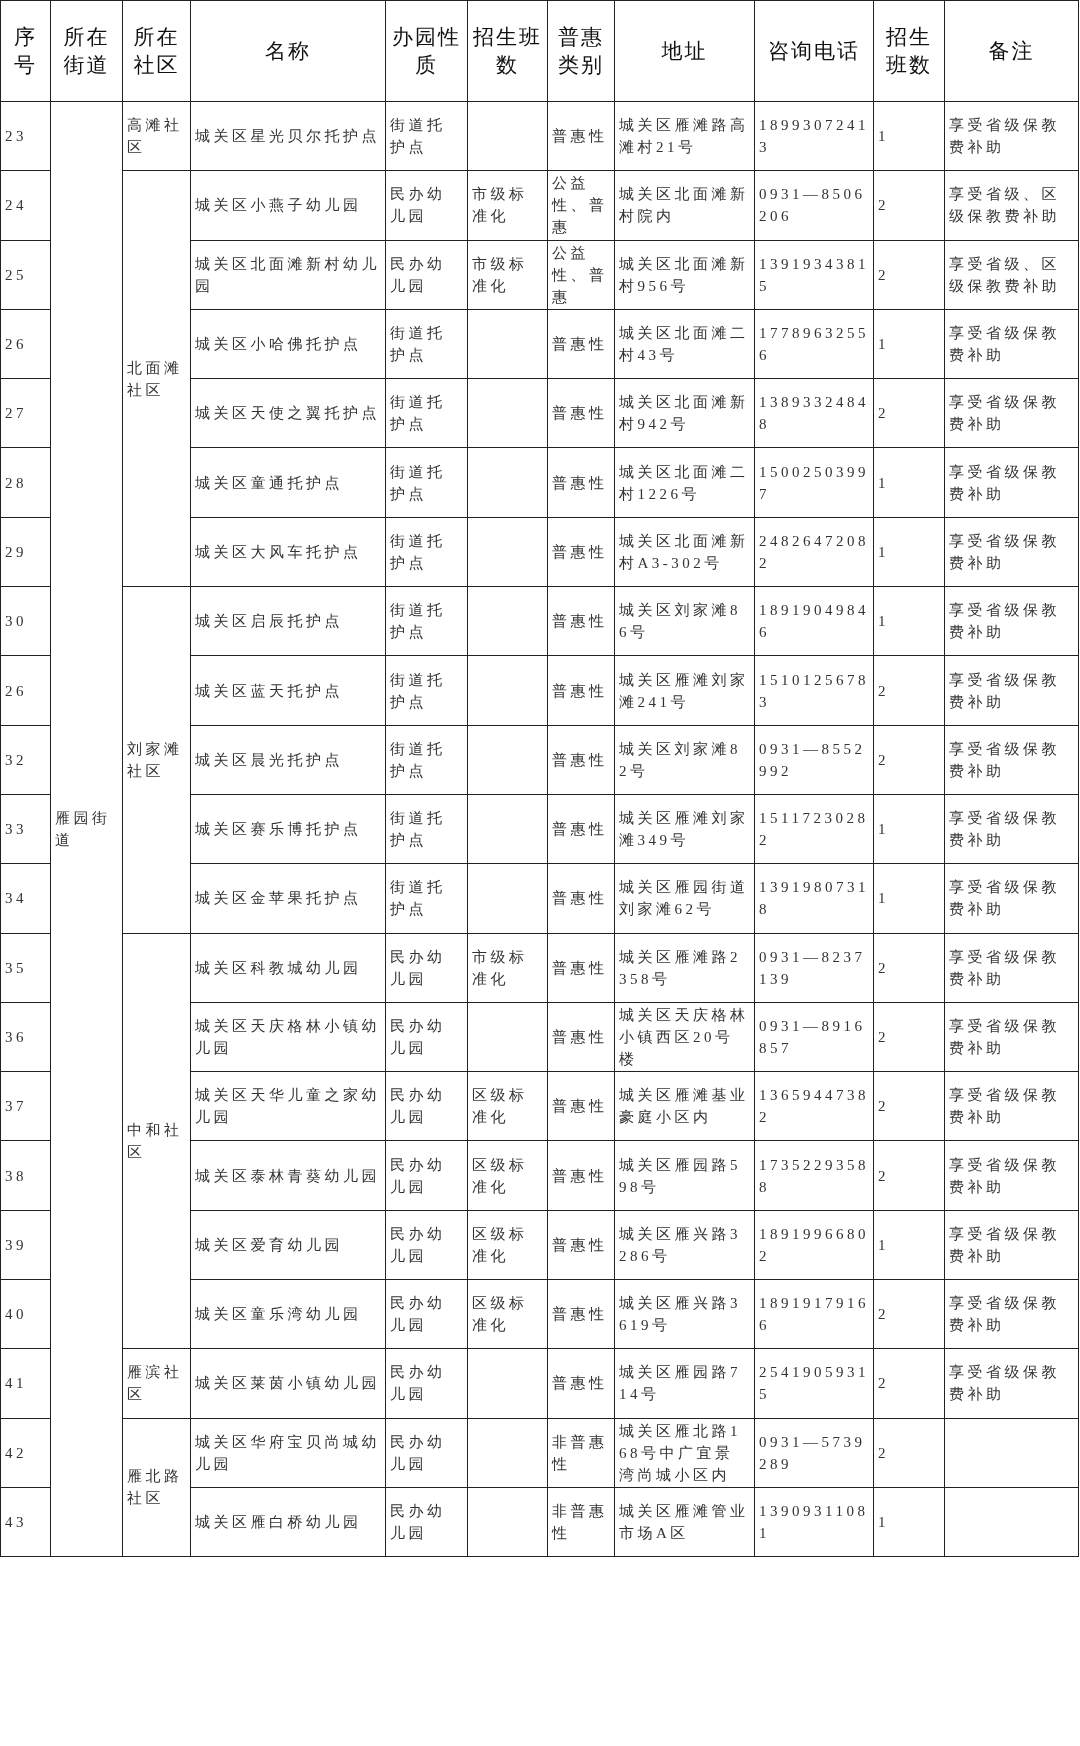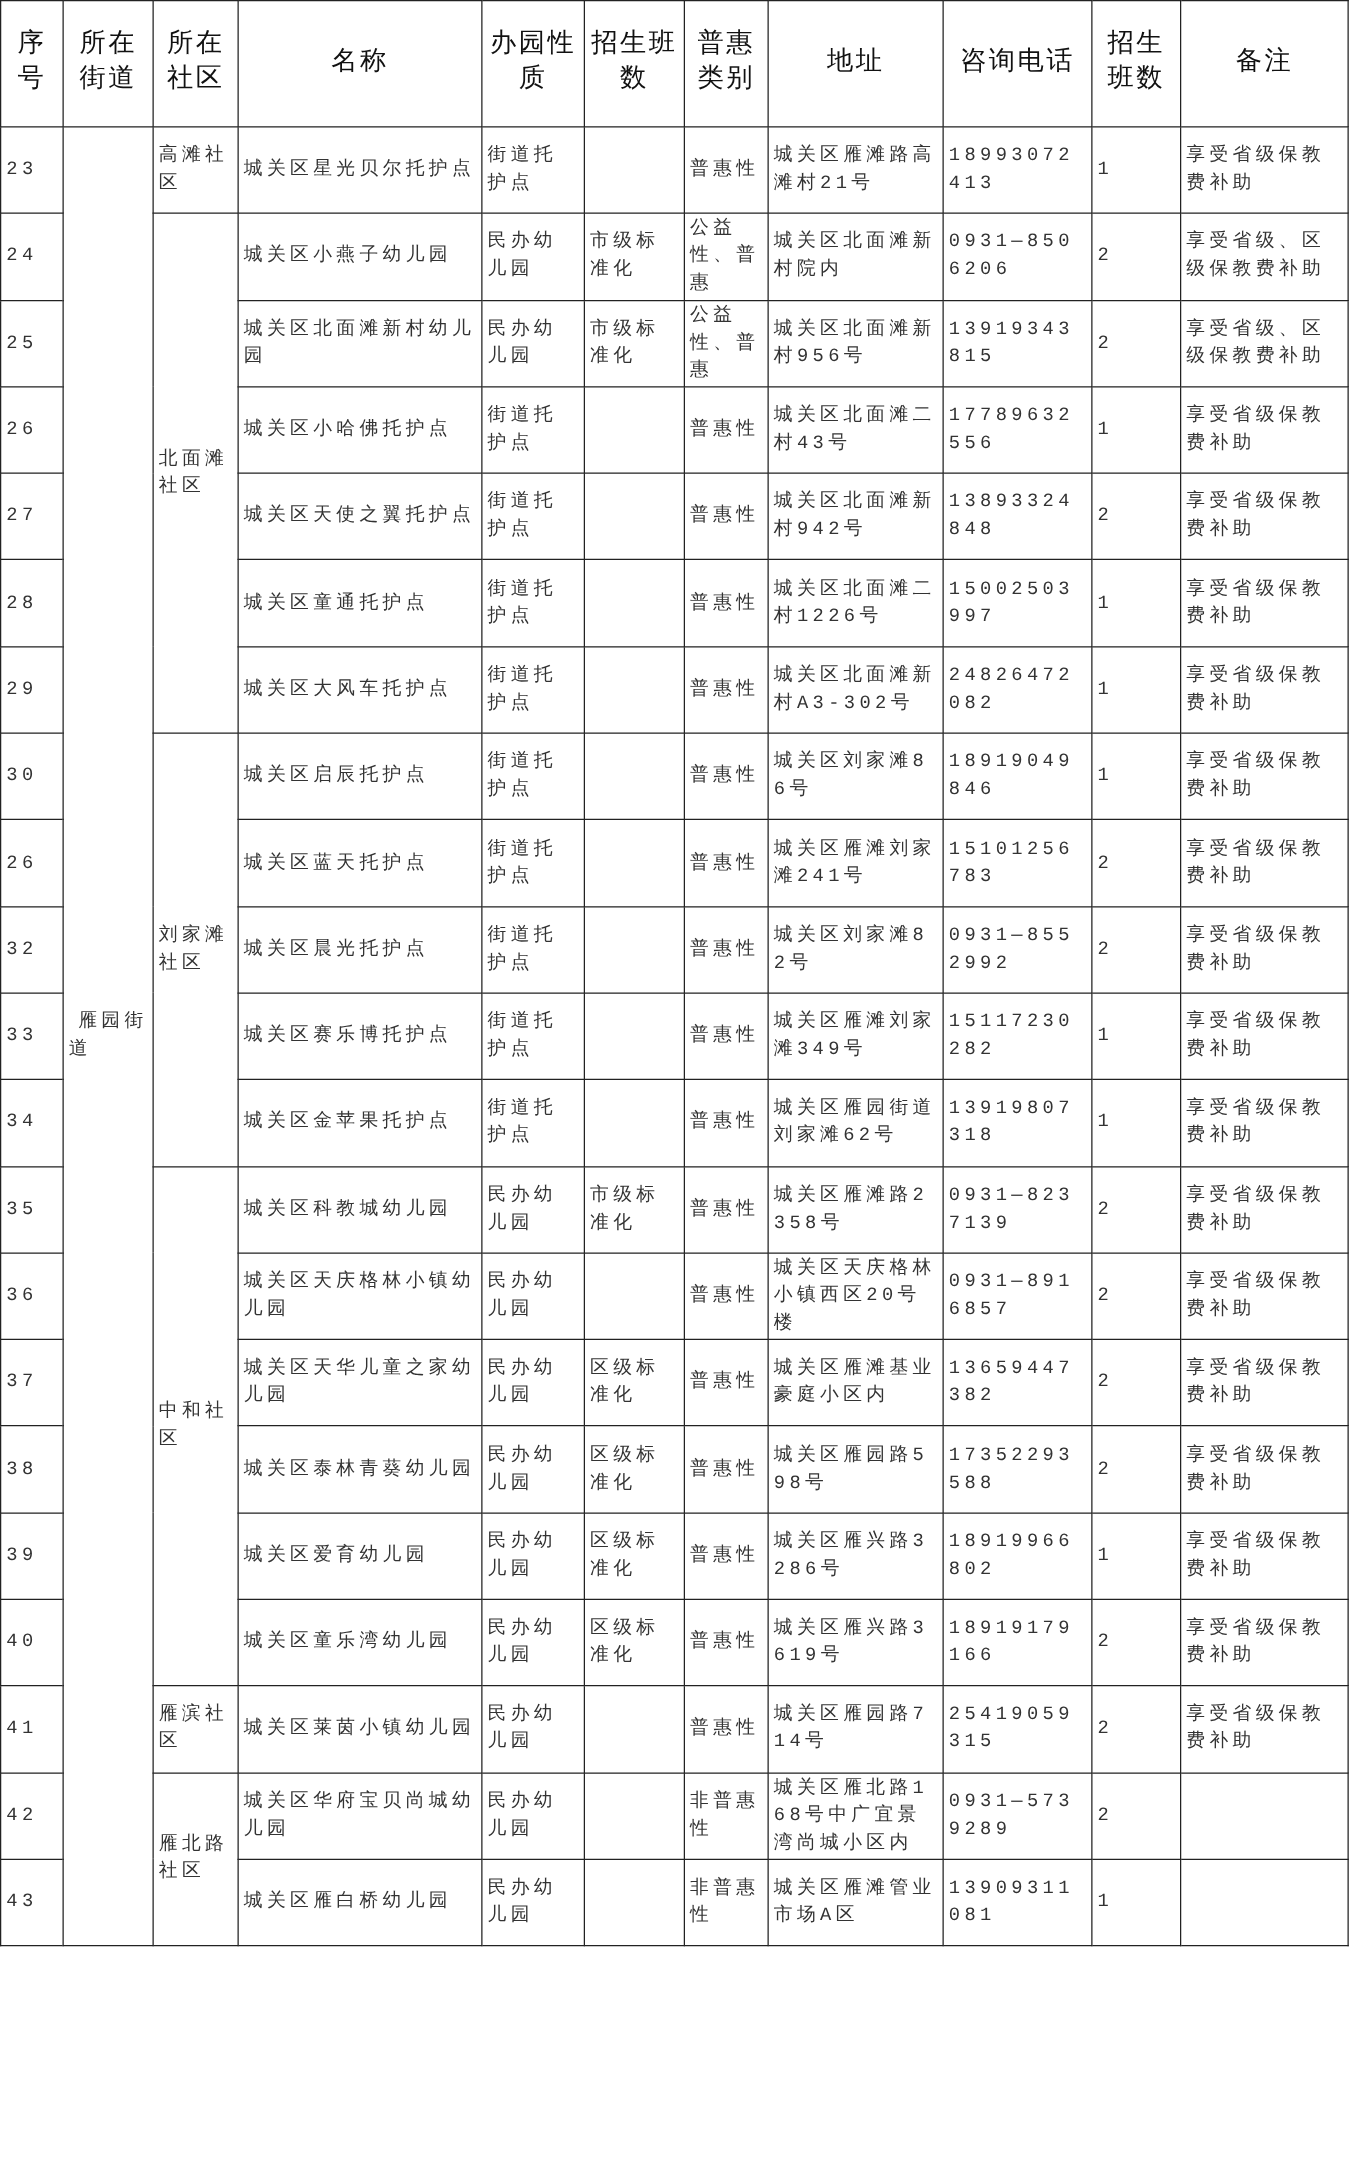"序号" table.roster { font-family: Liberation Mono, monospace -> Liberation Serif, serif }
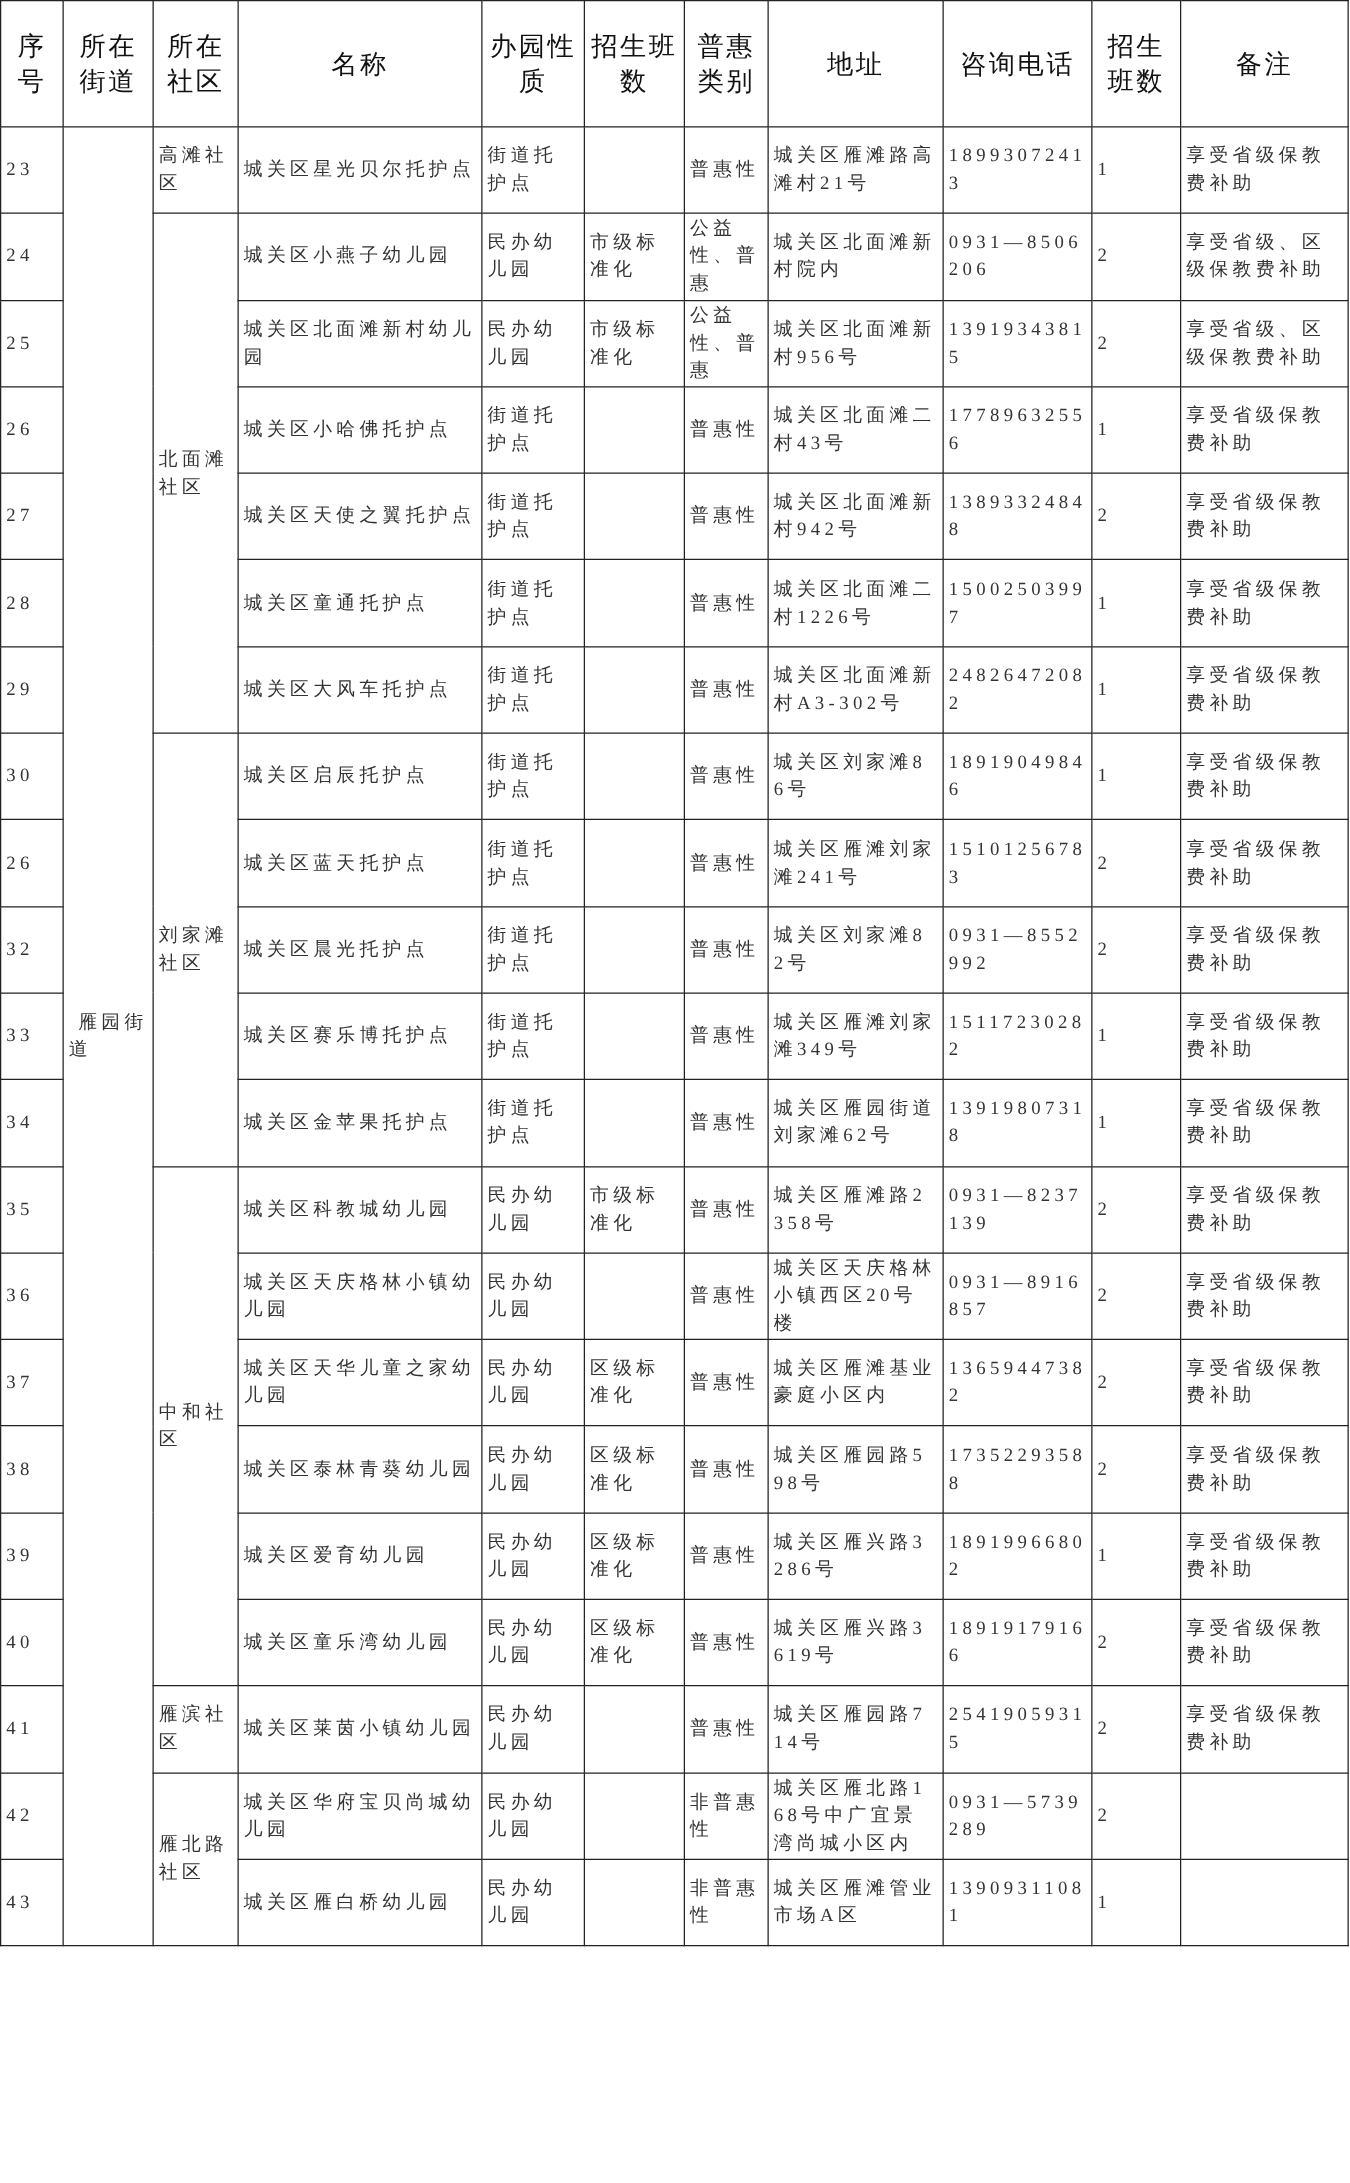"雁园街道" td.text-justify { text-align: right -> none }
